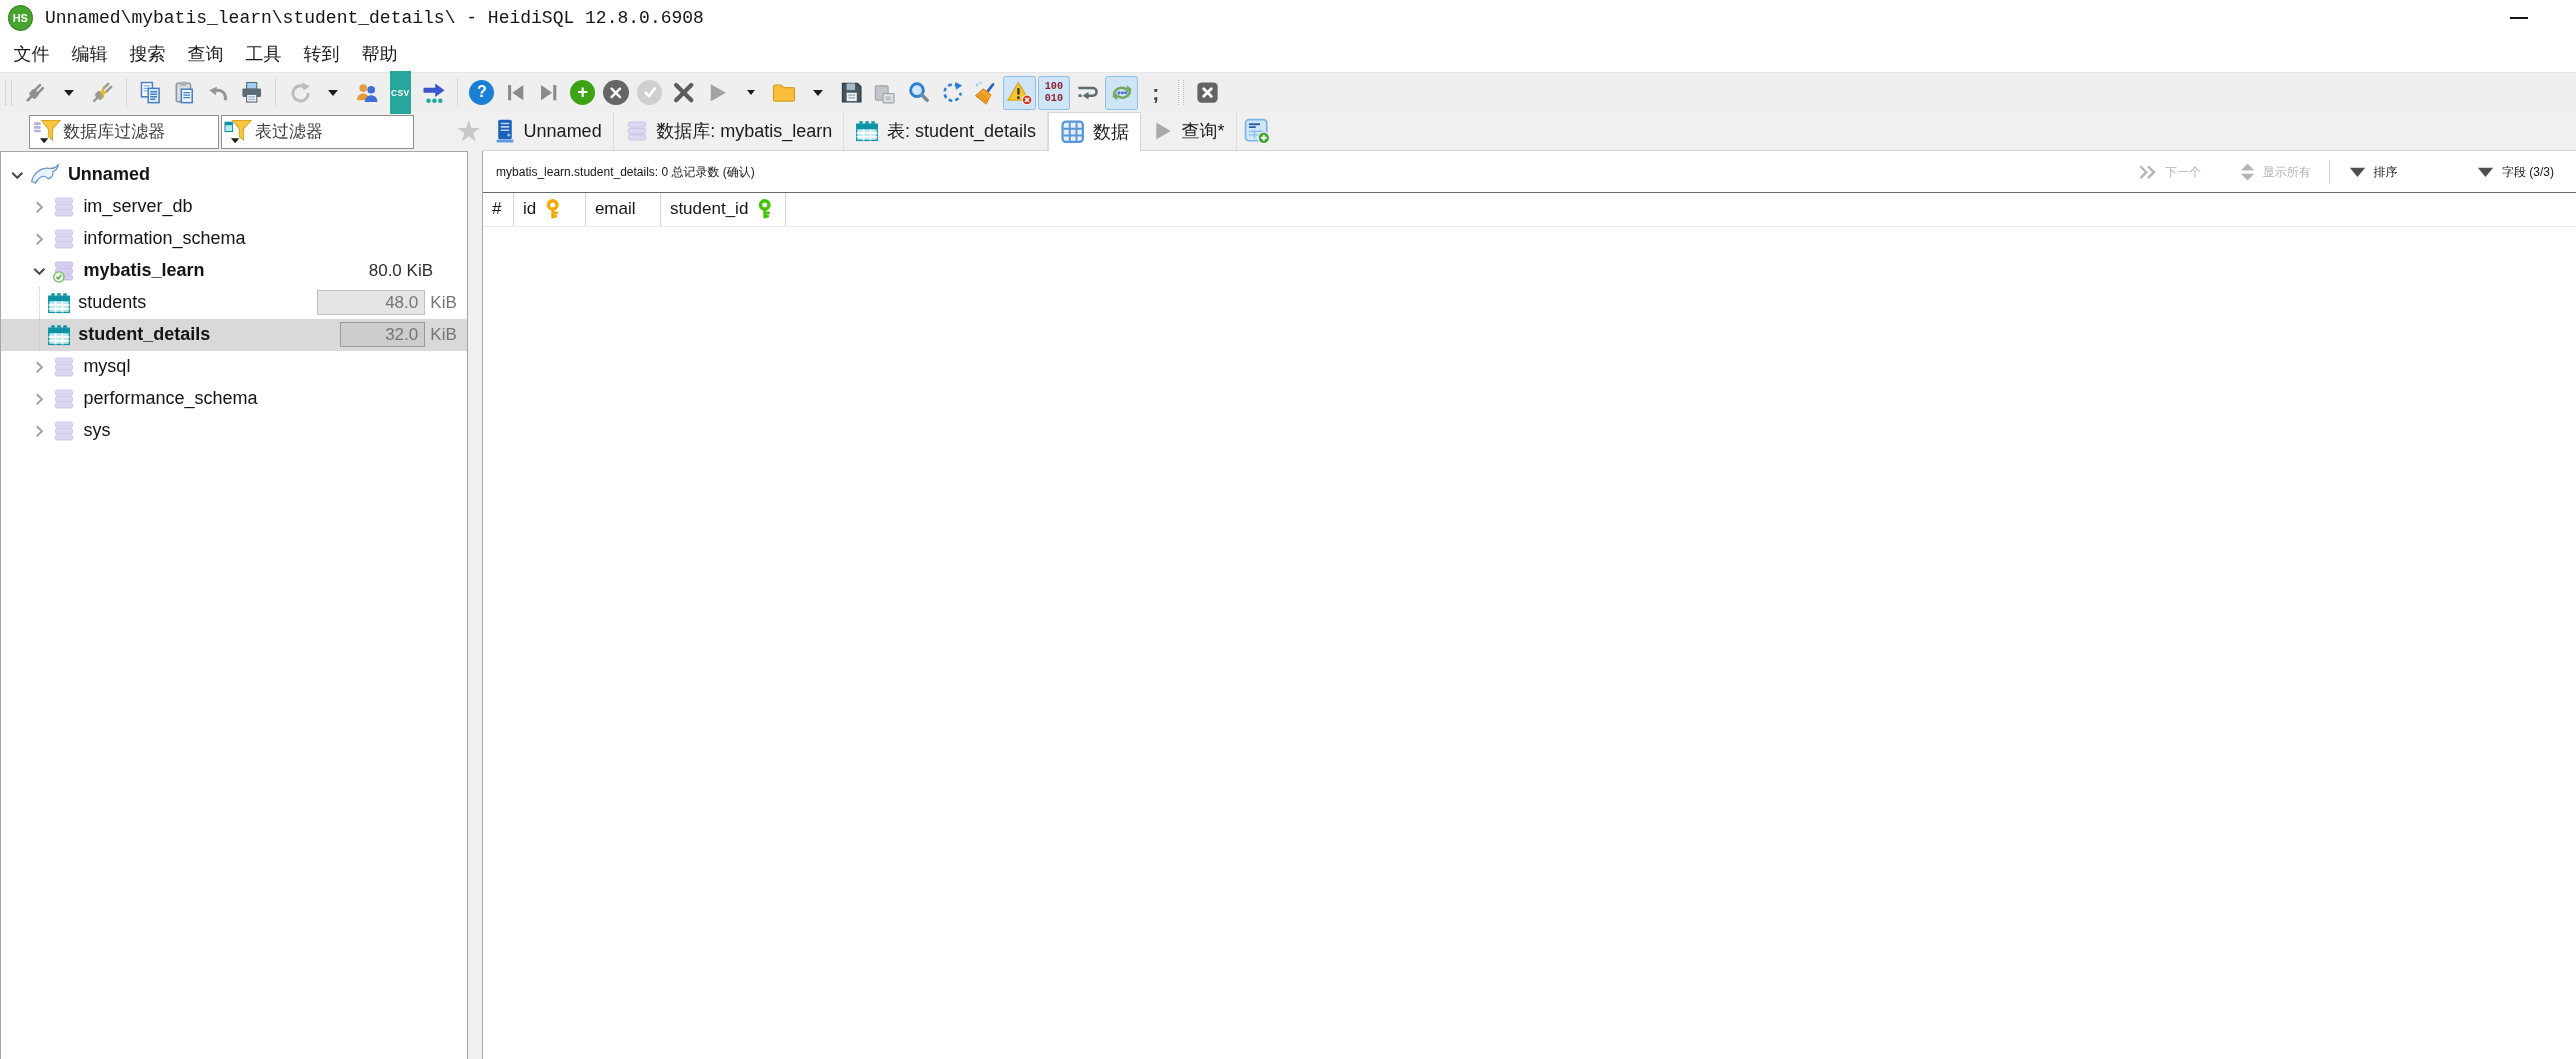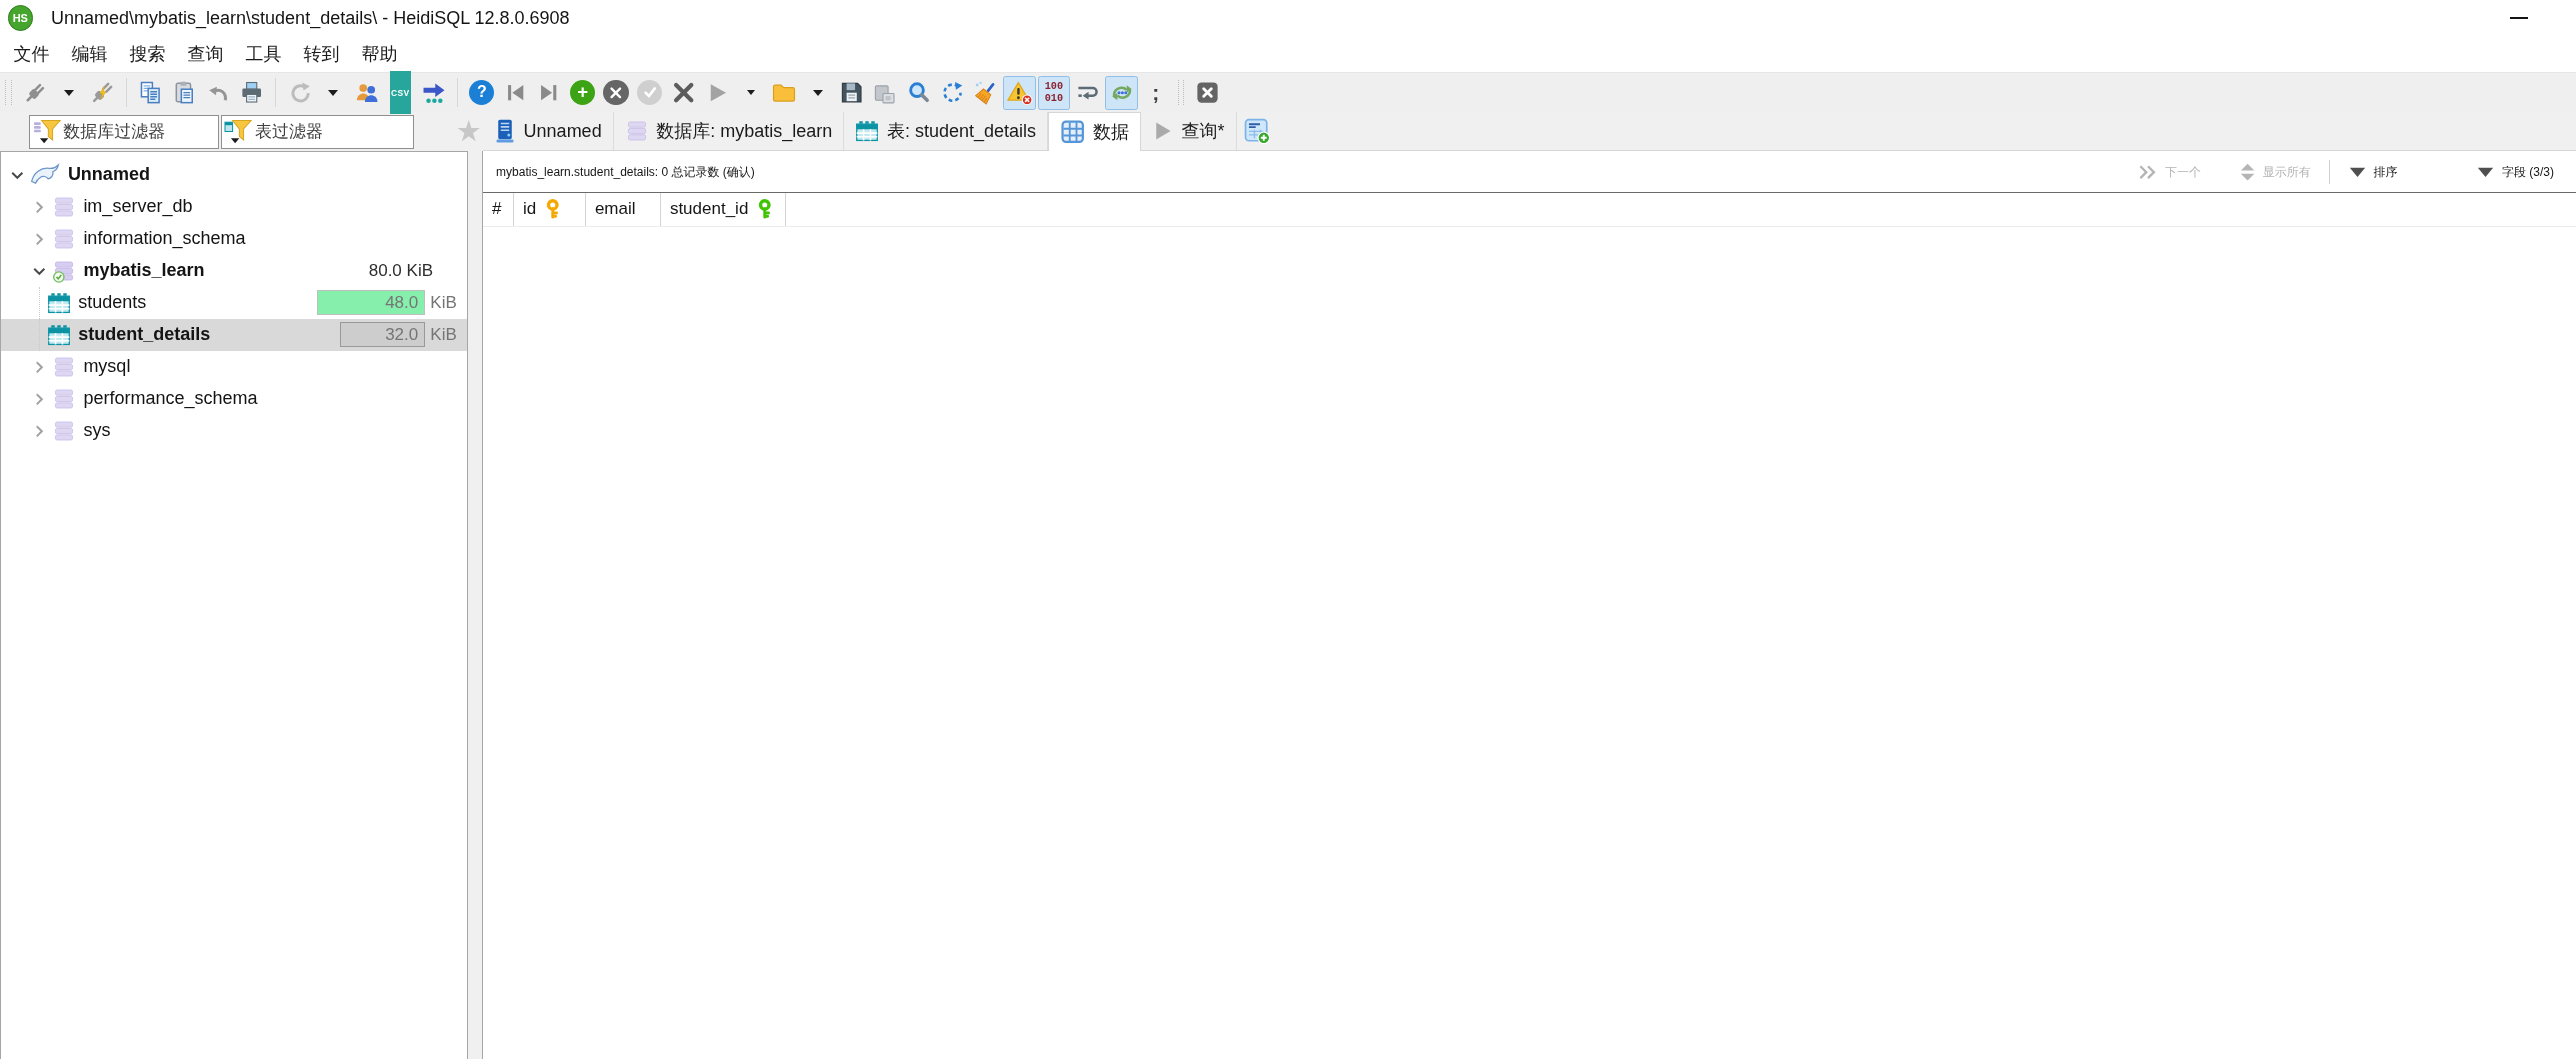"Unnamed\mybatis_learn\student_details\ -" .title-text { font-family: none -> Liberation Mono, monospace; margin-left: 18px -> 12px }
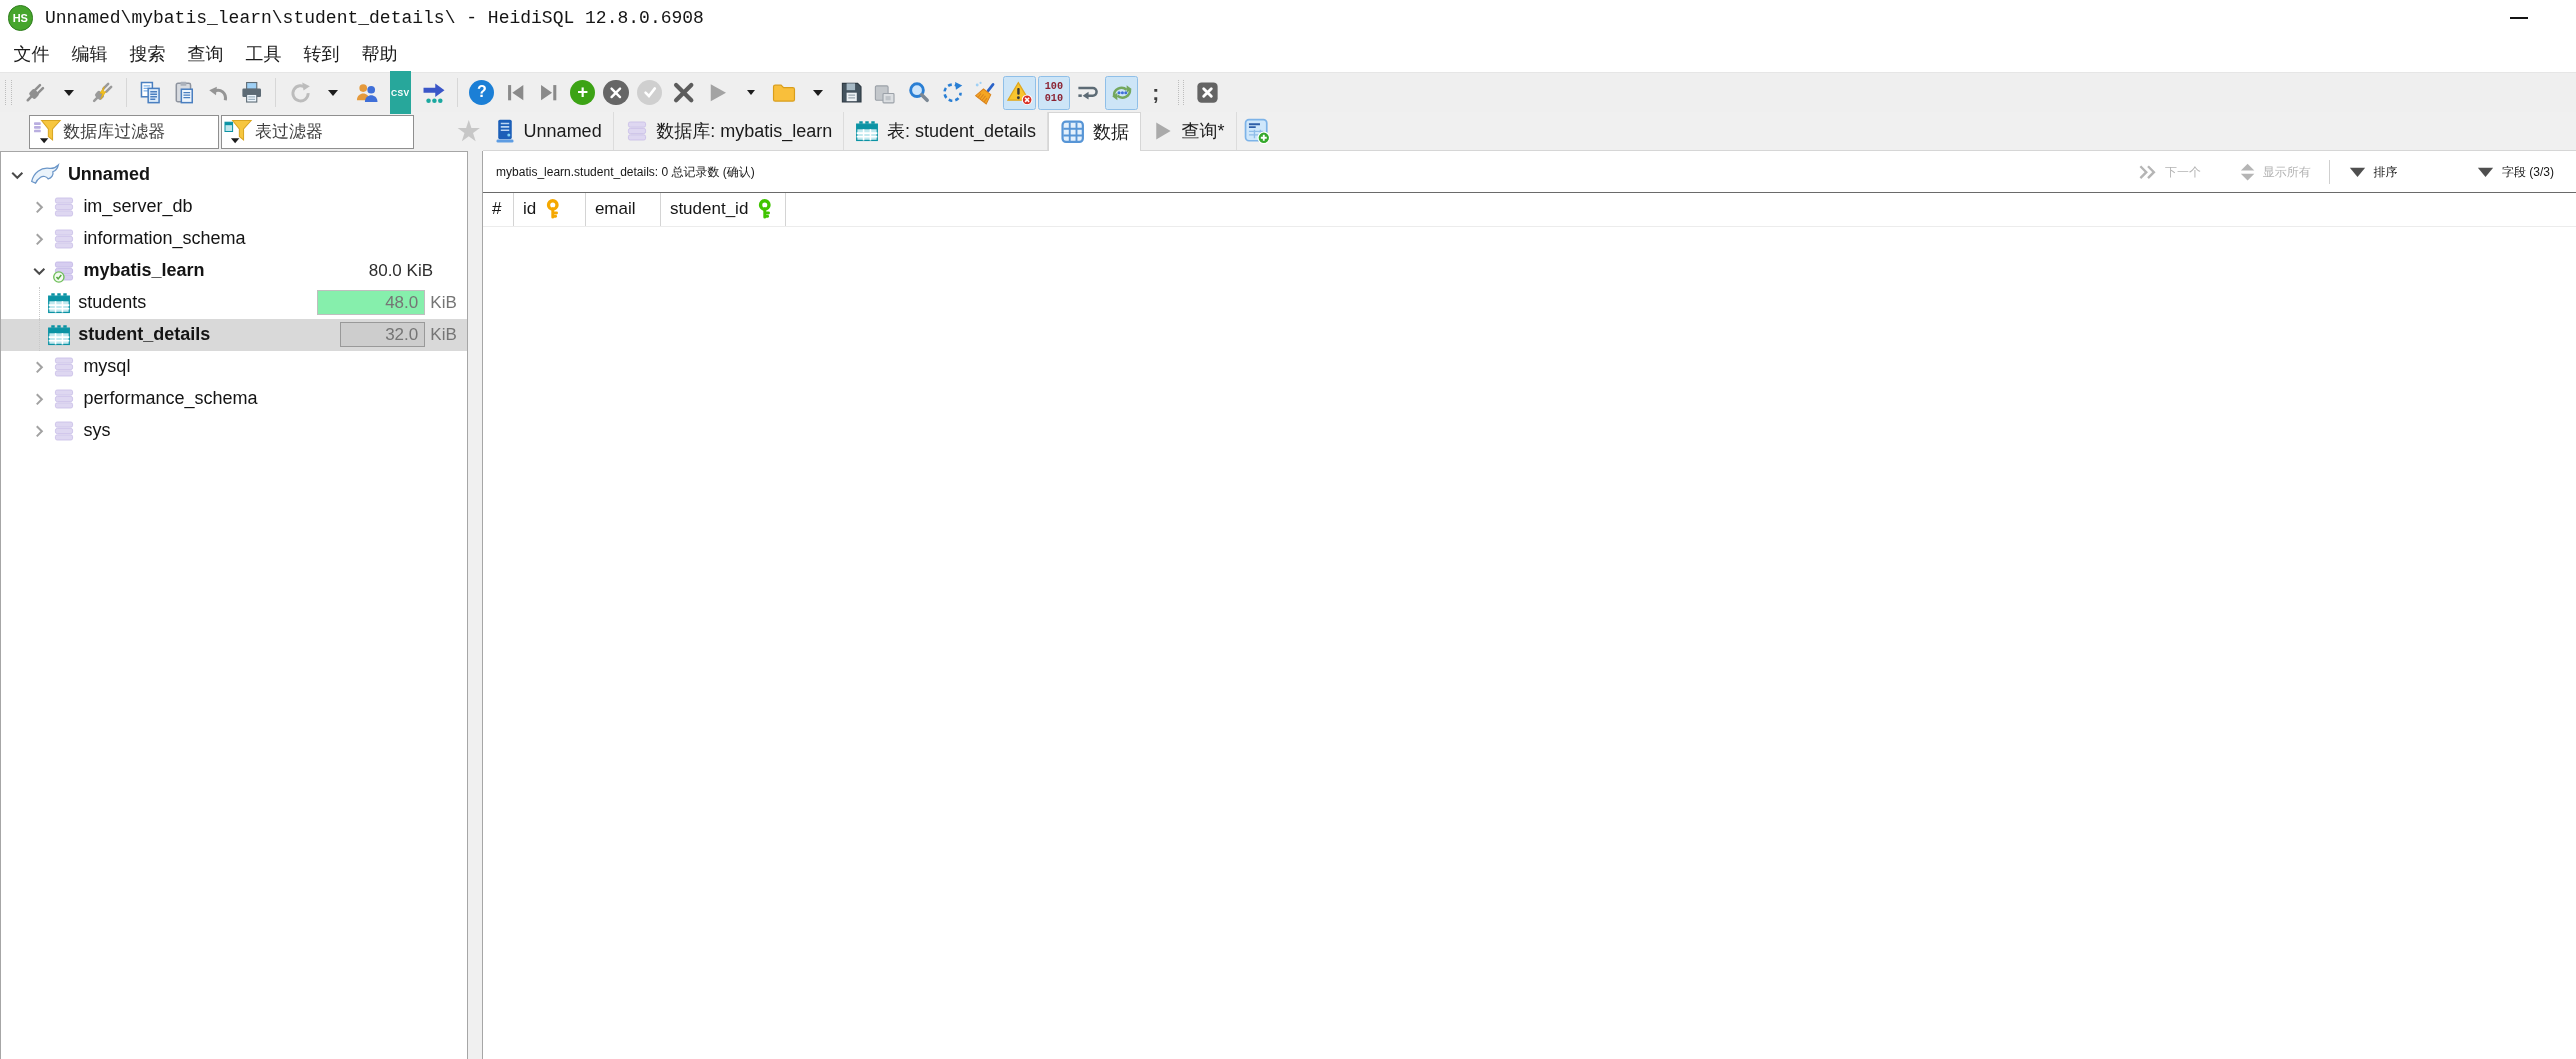"48.0" .size-box { background: #86efac -> #e5e5e5 }
